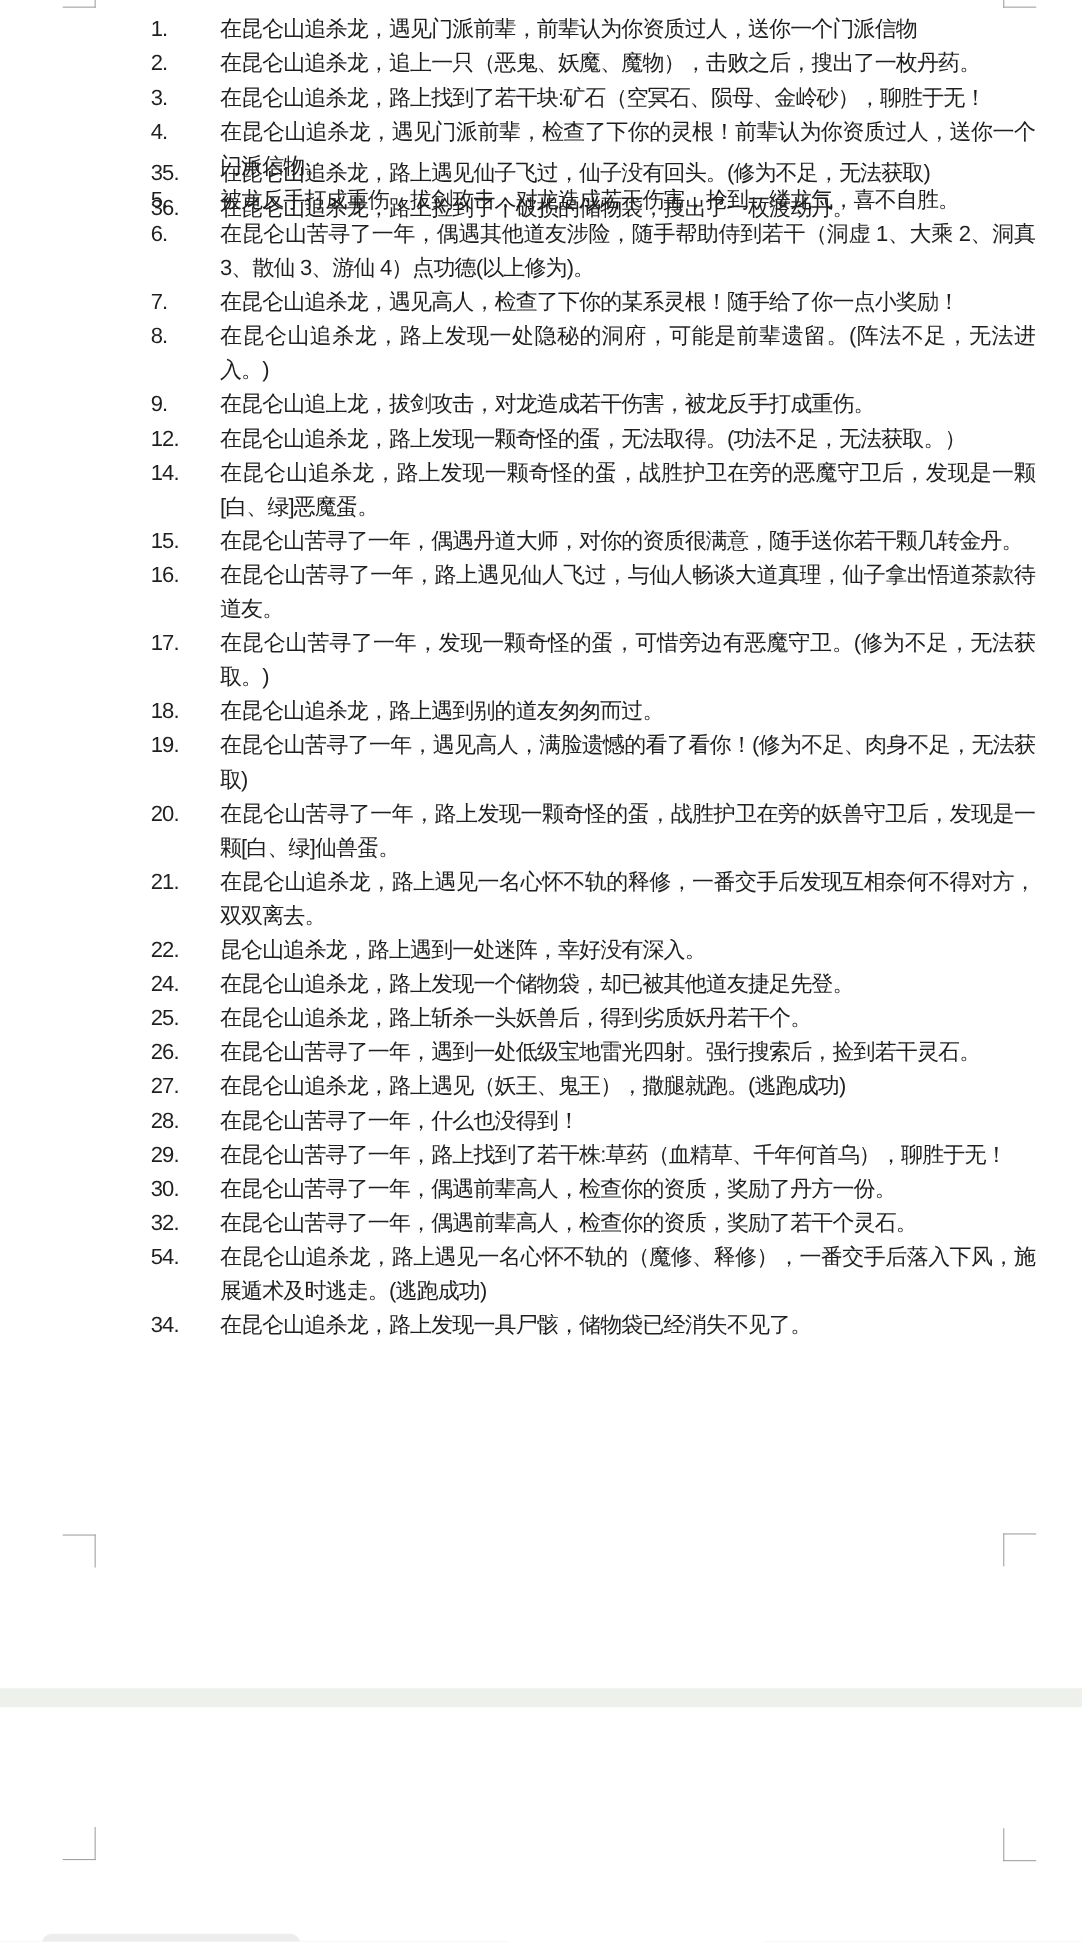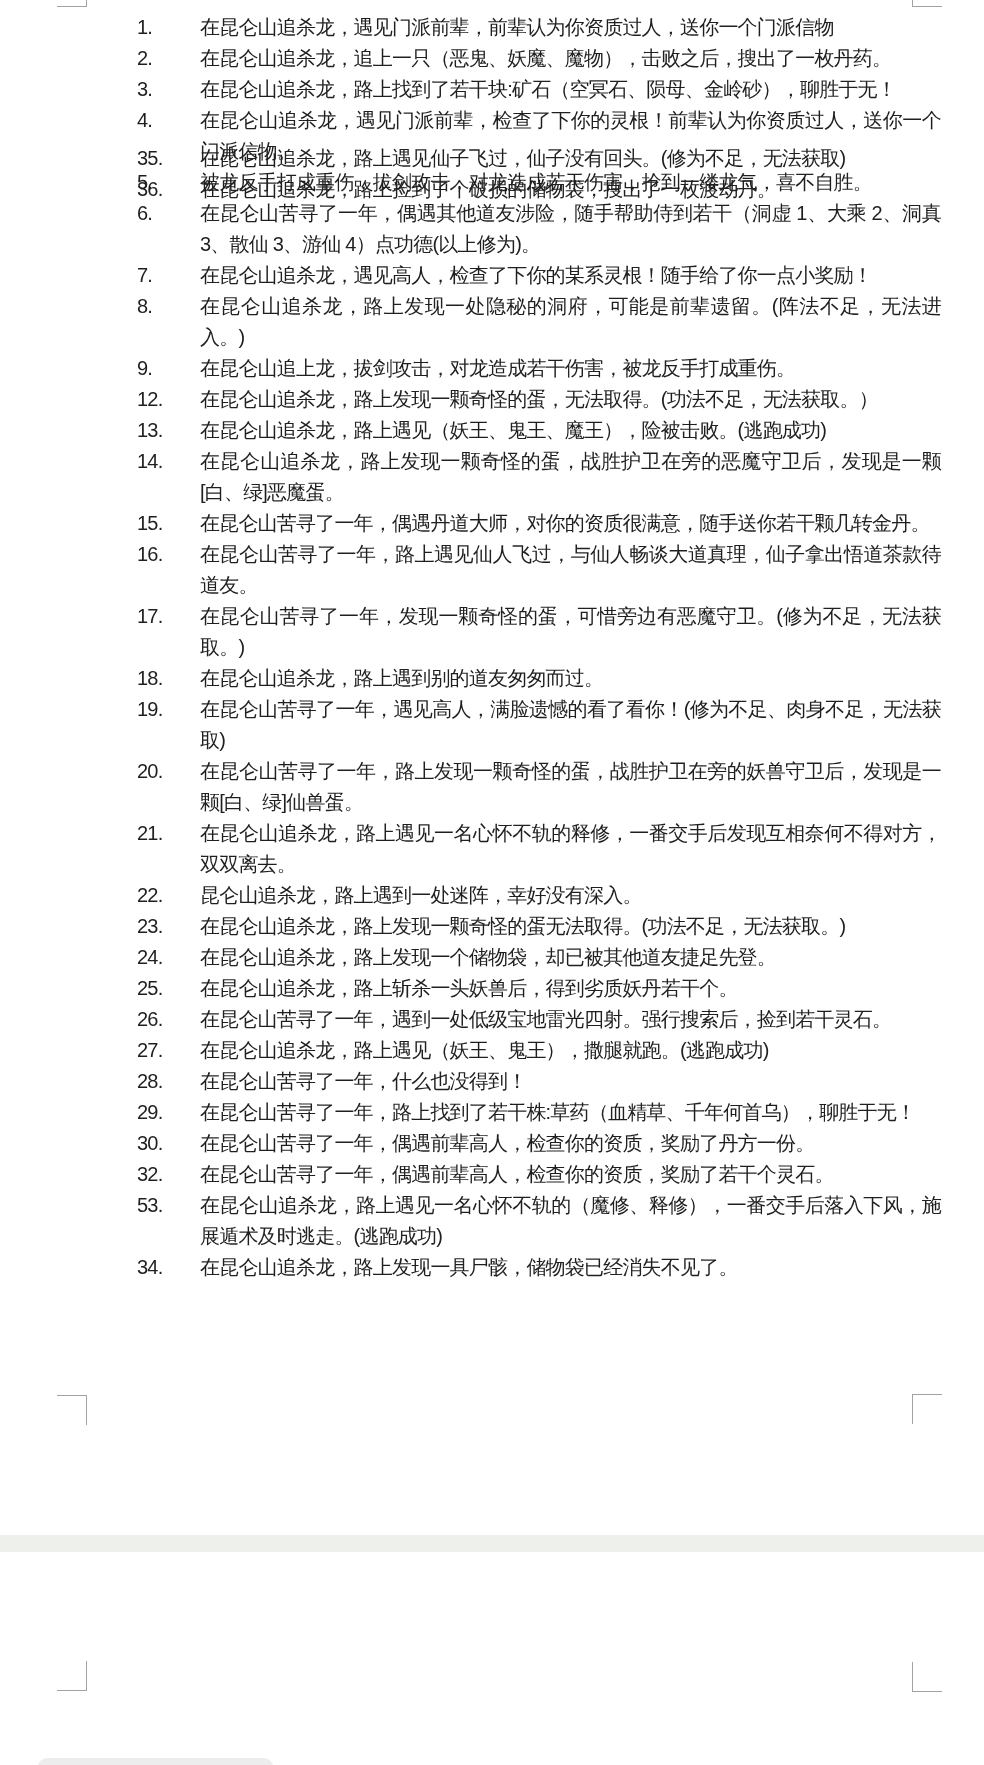"13." div.row { html: <div> <span>13.</span> <span>在昆仑山追杀龙，路上遇见（妖王、鬼王、魔王），险被击败。(逃跑成功)</span> </div> -> none }
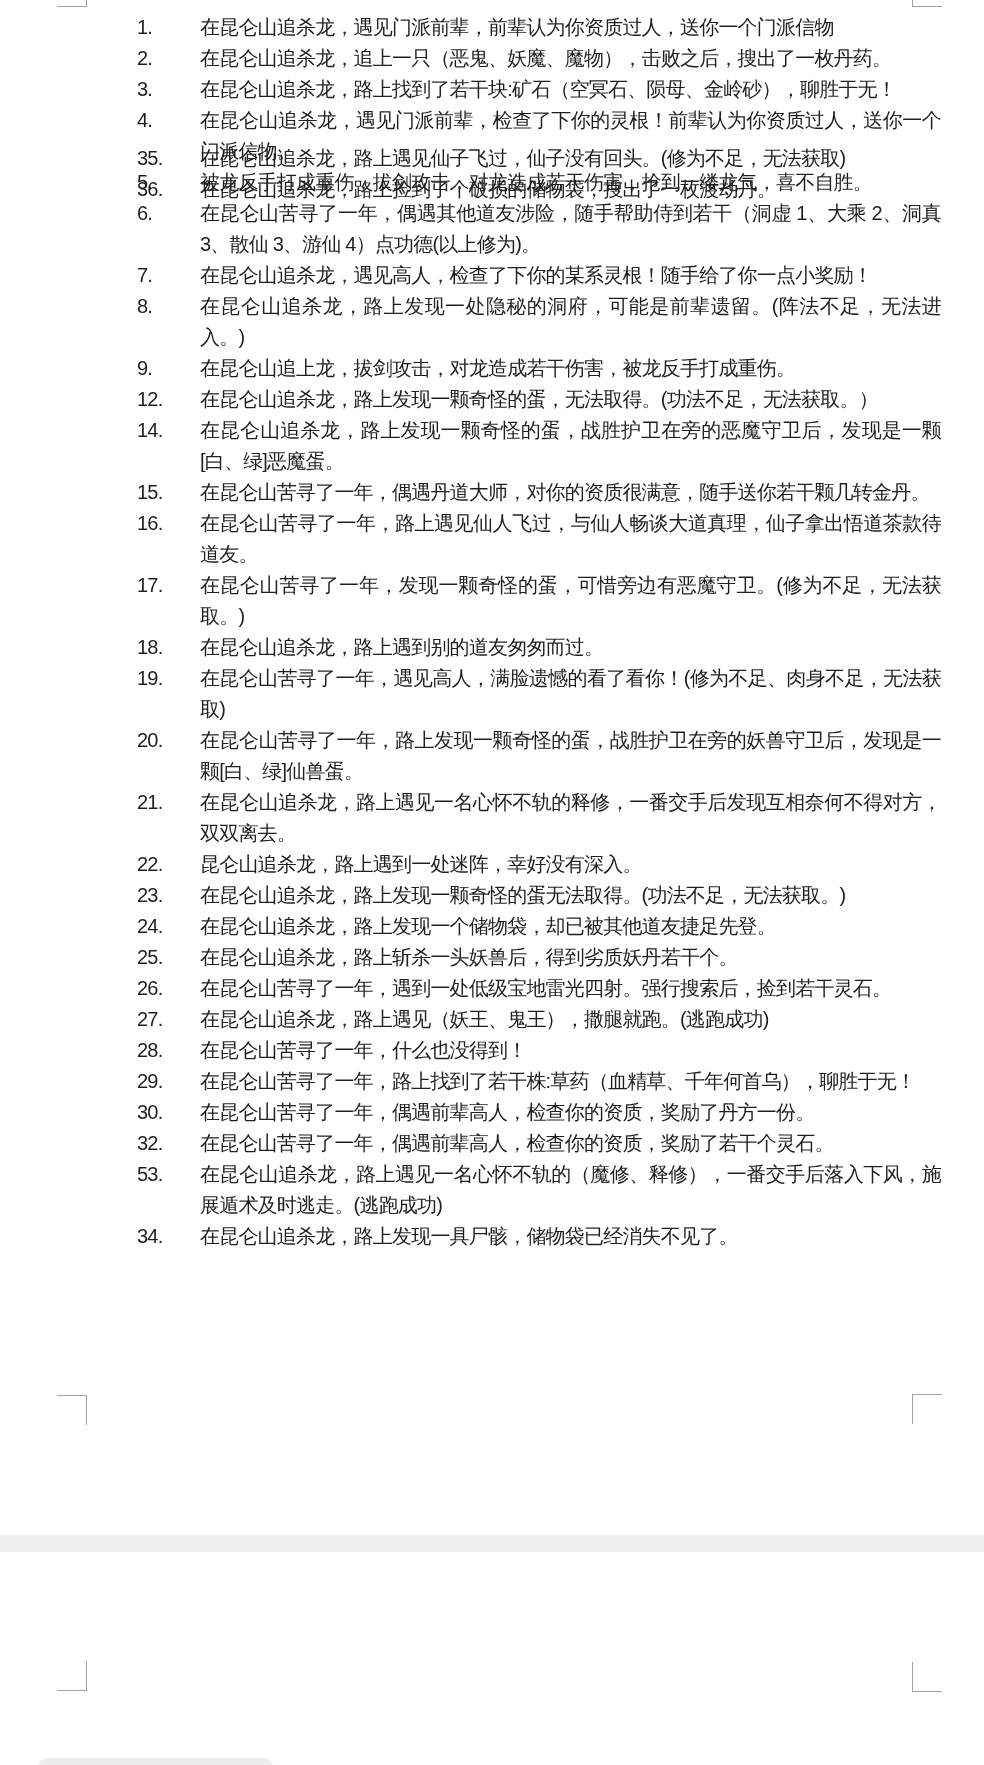"23." div.row { html: <div> <span>23.</span> <span>在昆仑山追杀龙，路上发现一颗奇怪的蛋无法取得。(功法不足，无法获取。)</span> </div> -> none }
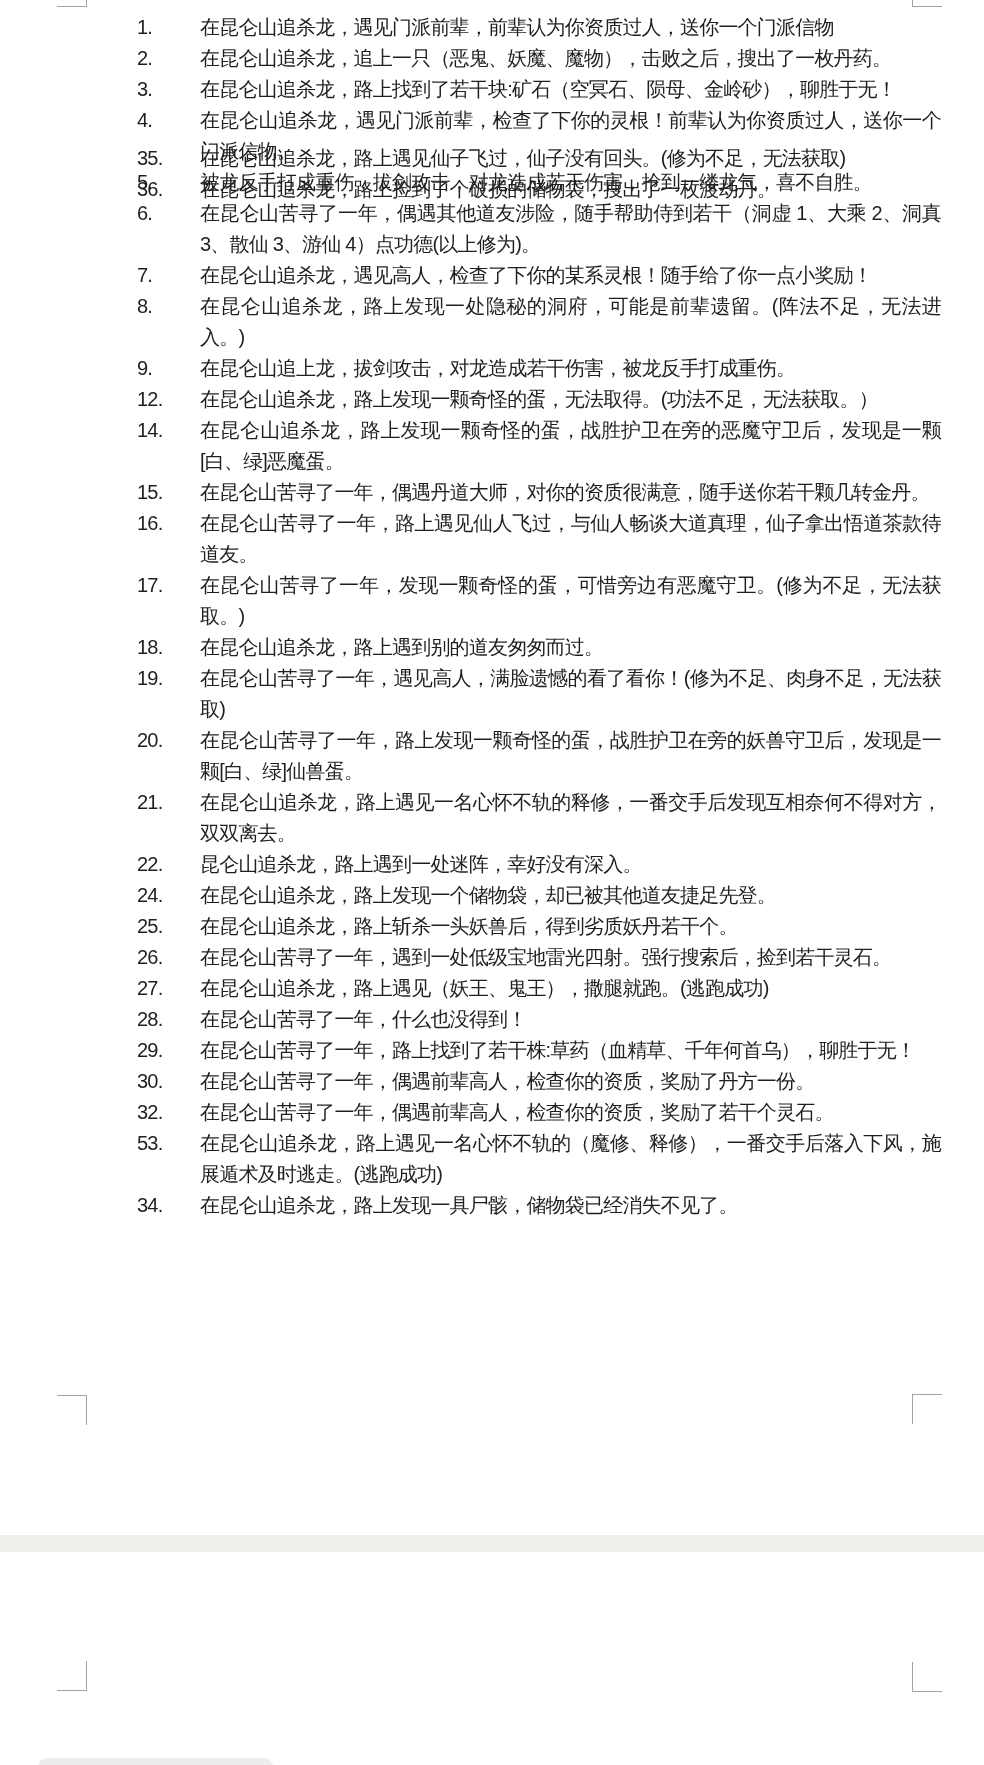"53." span.num { text: 53 -> 54 }
